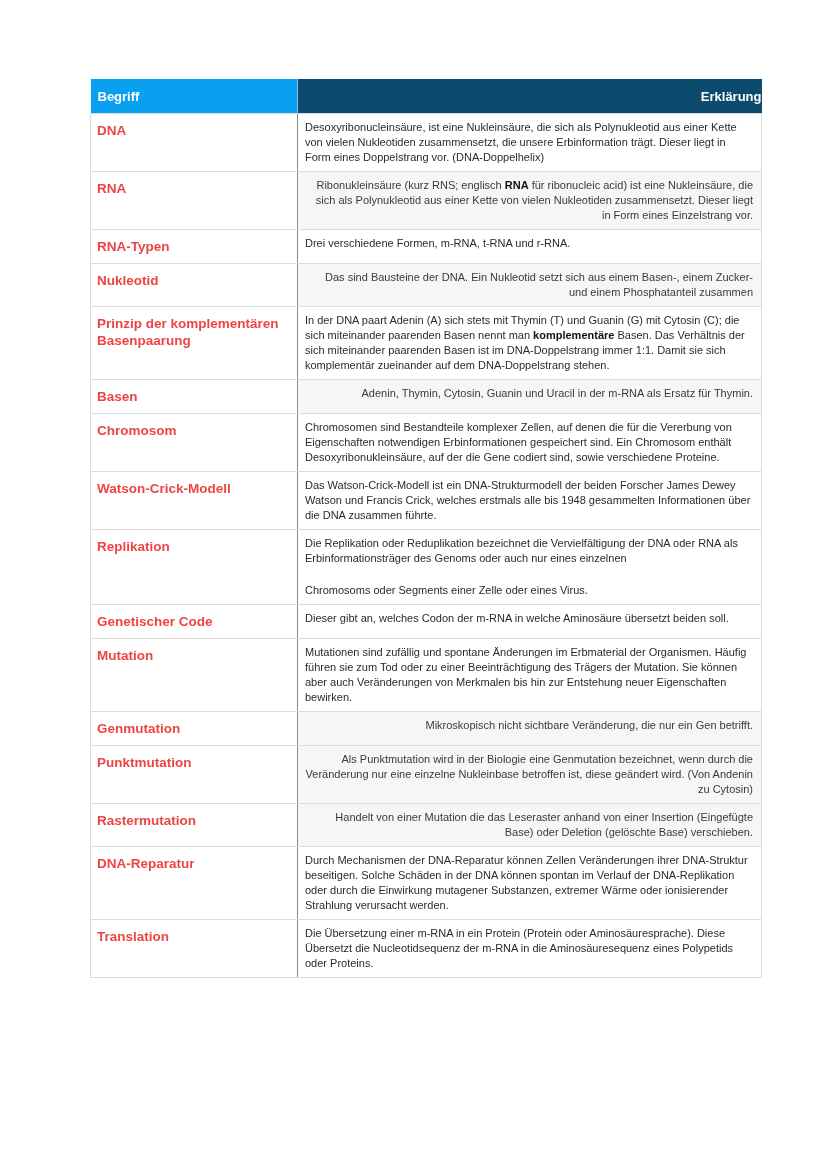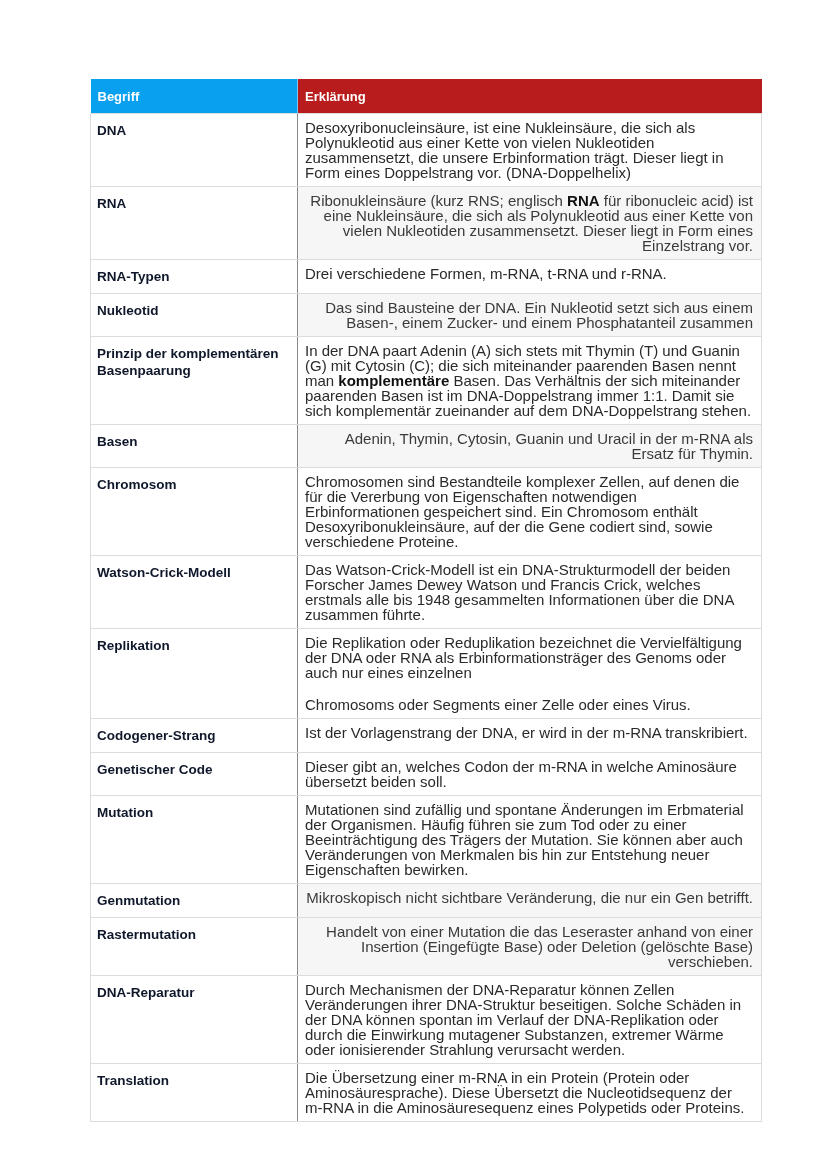"Erklärung" th { background: #b91c1c -> #0c4a6e; text-align: none -> right }
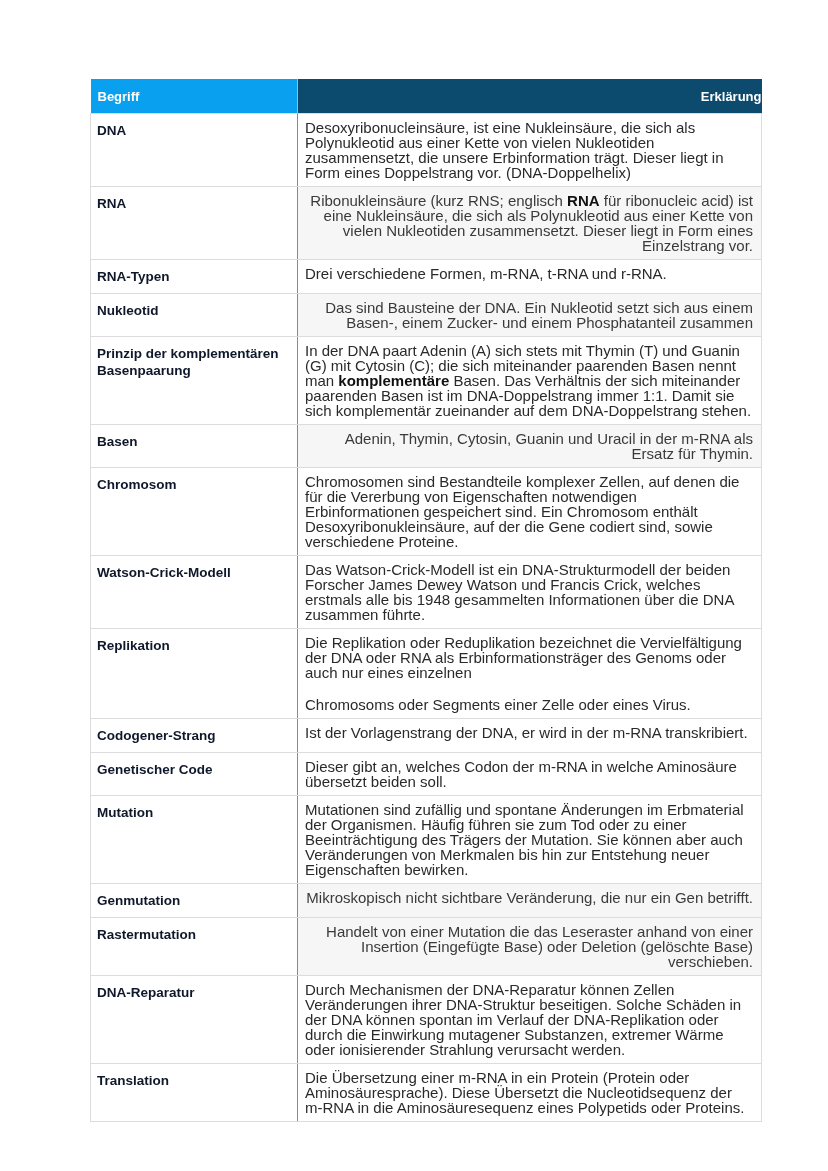"DNA" tbody td.term { color: #0f172a -> #ef4444 }
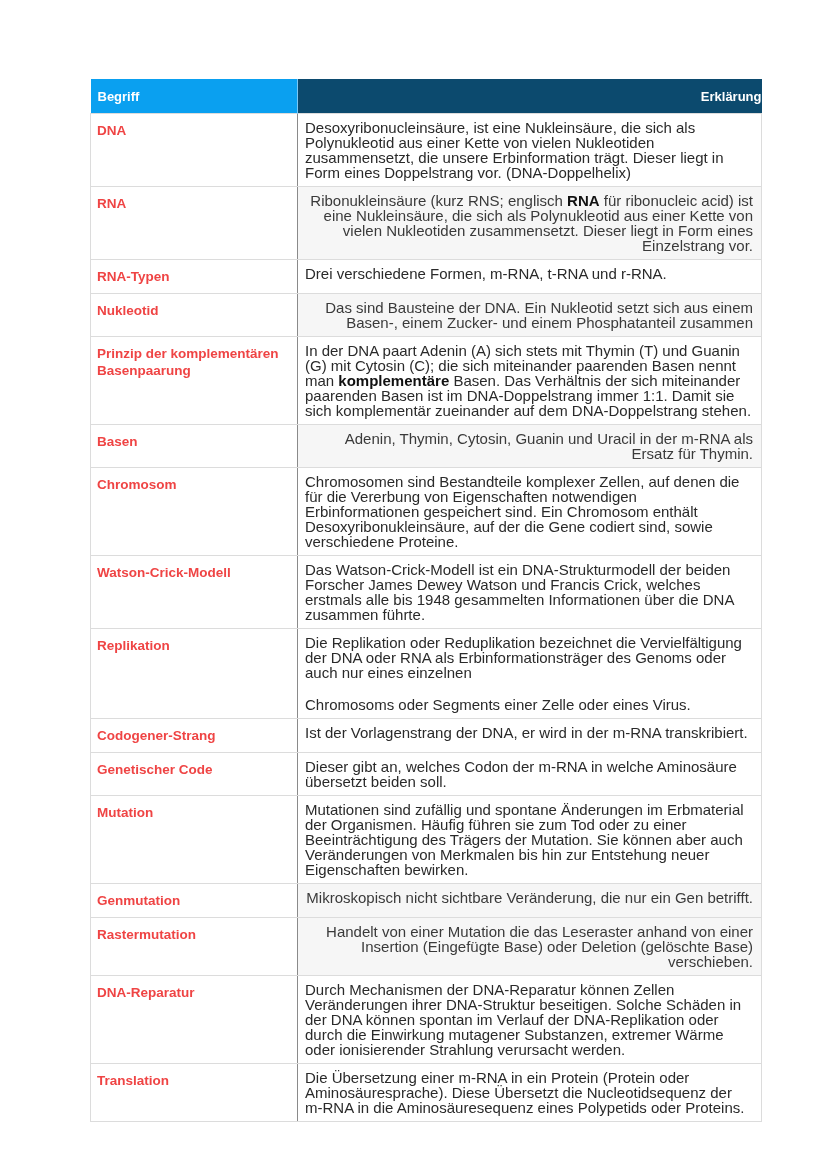"Desoxyribonucleinsäure, ist eine" tbody td.expl { font-size: 15px -> 11px }
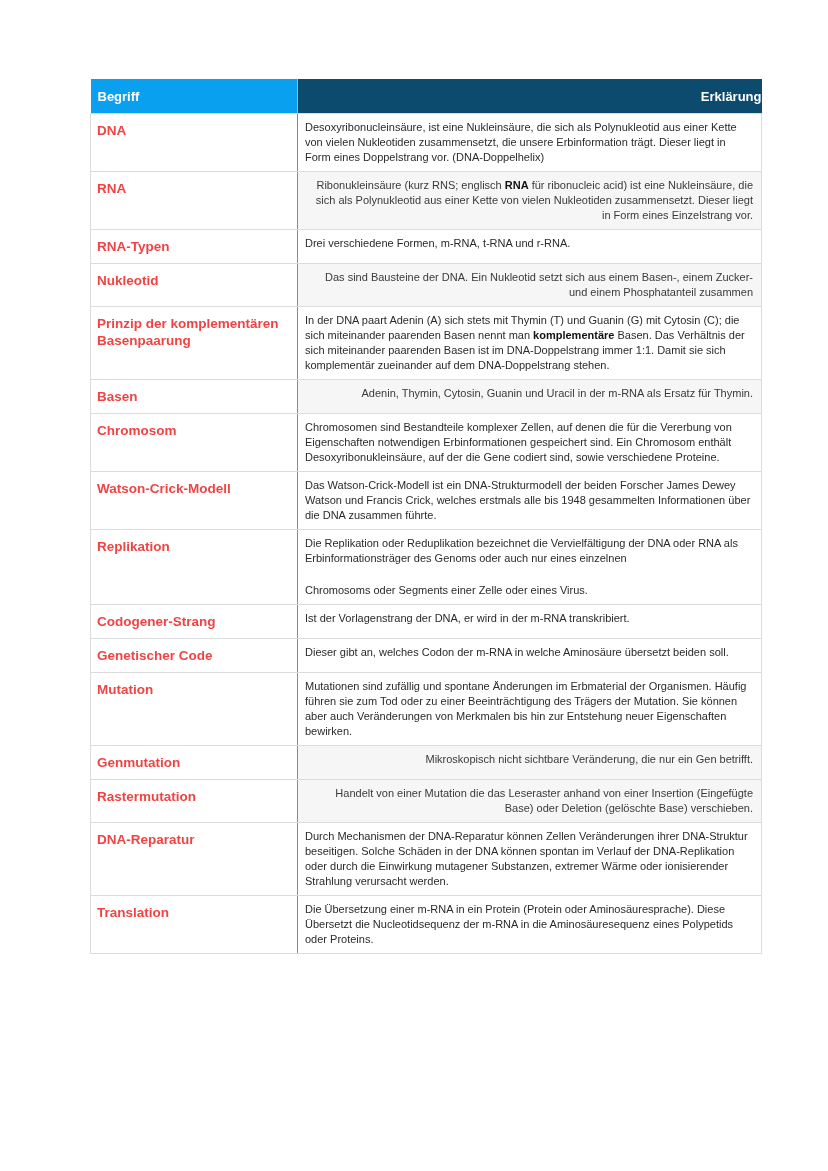"Codogener-Strang" tr { html: <tr> <td>Codogener-Strang</td> <td>Ist der Vorlagenstrang der DNA, er wird in der m-RNA transkribiert.</td> </tr> -> none }
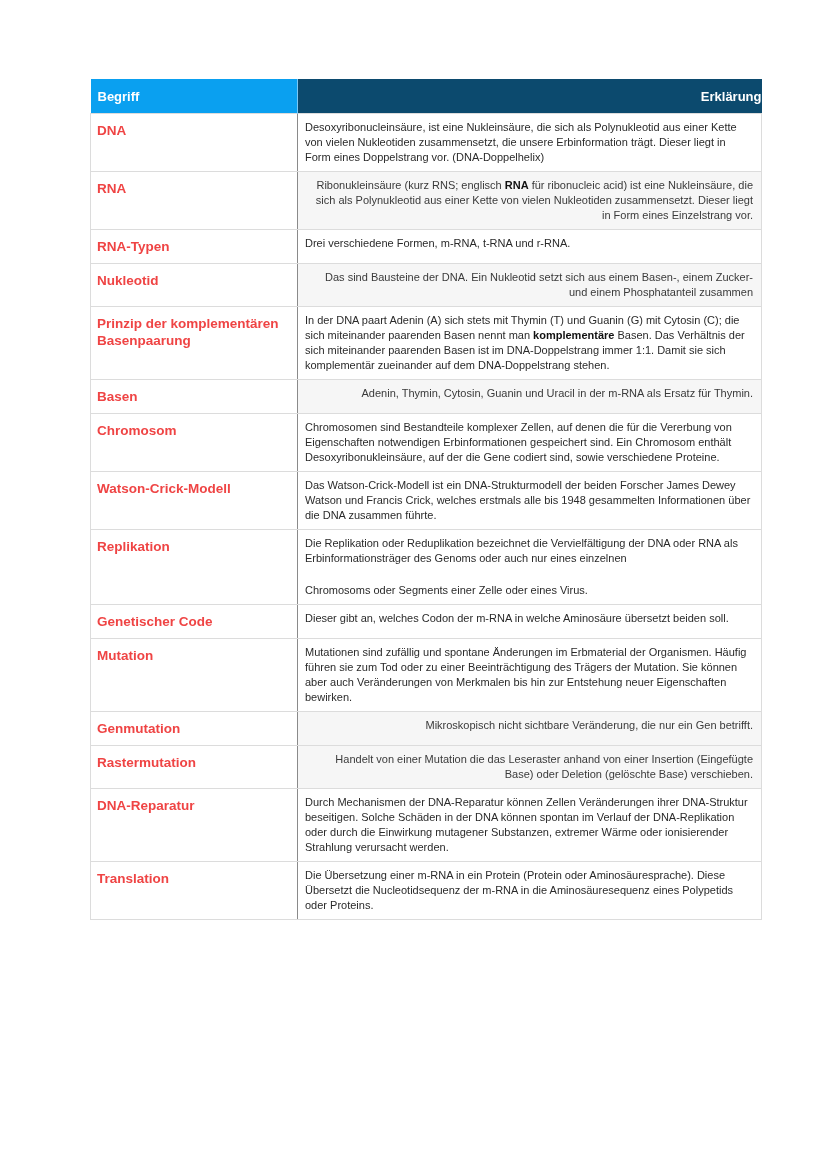"Punktmutation" tr.alt { html: none -> <tr> <td>Punktmutation</td> <td>Als Punktmutation wird in der Biologie eine Genmutation bezeichnet, wenn durch die Veränderung nur eine einzelne Nukleinbase betroffen ist, diese geändert wird. (Von Andenin zu Cytosin)</td> </tr> }
